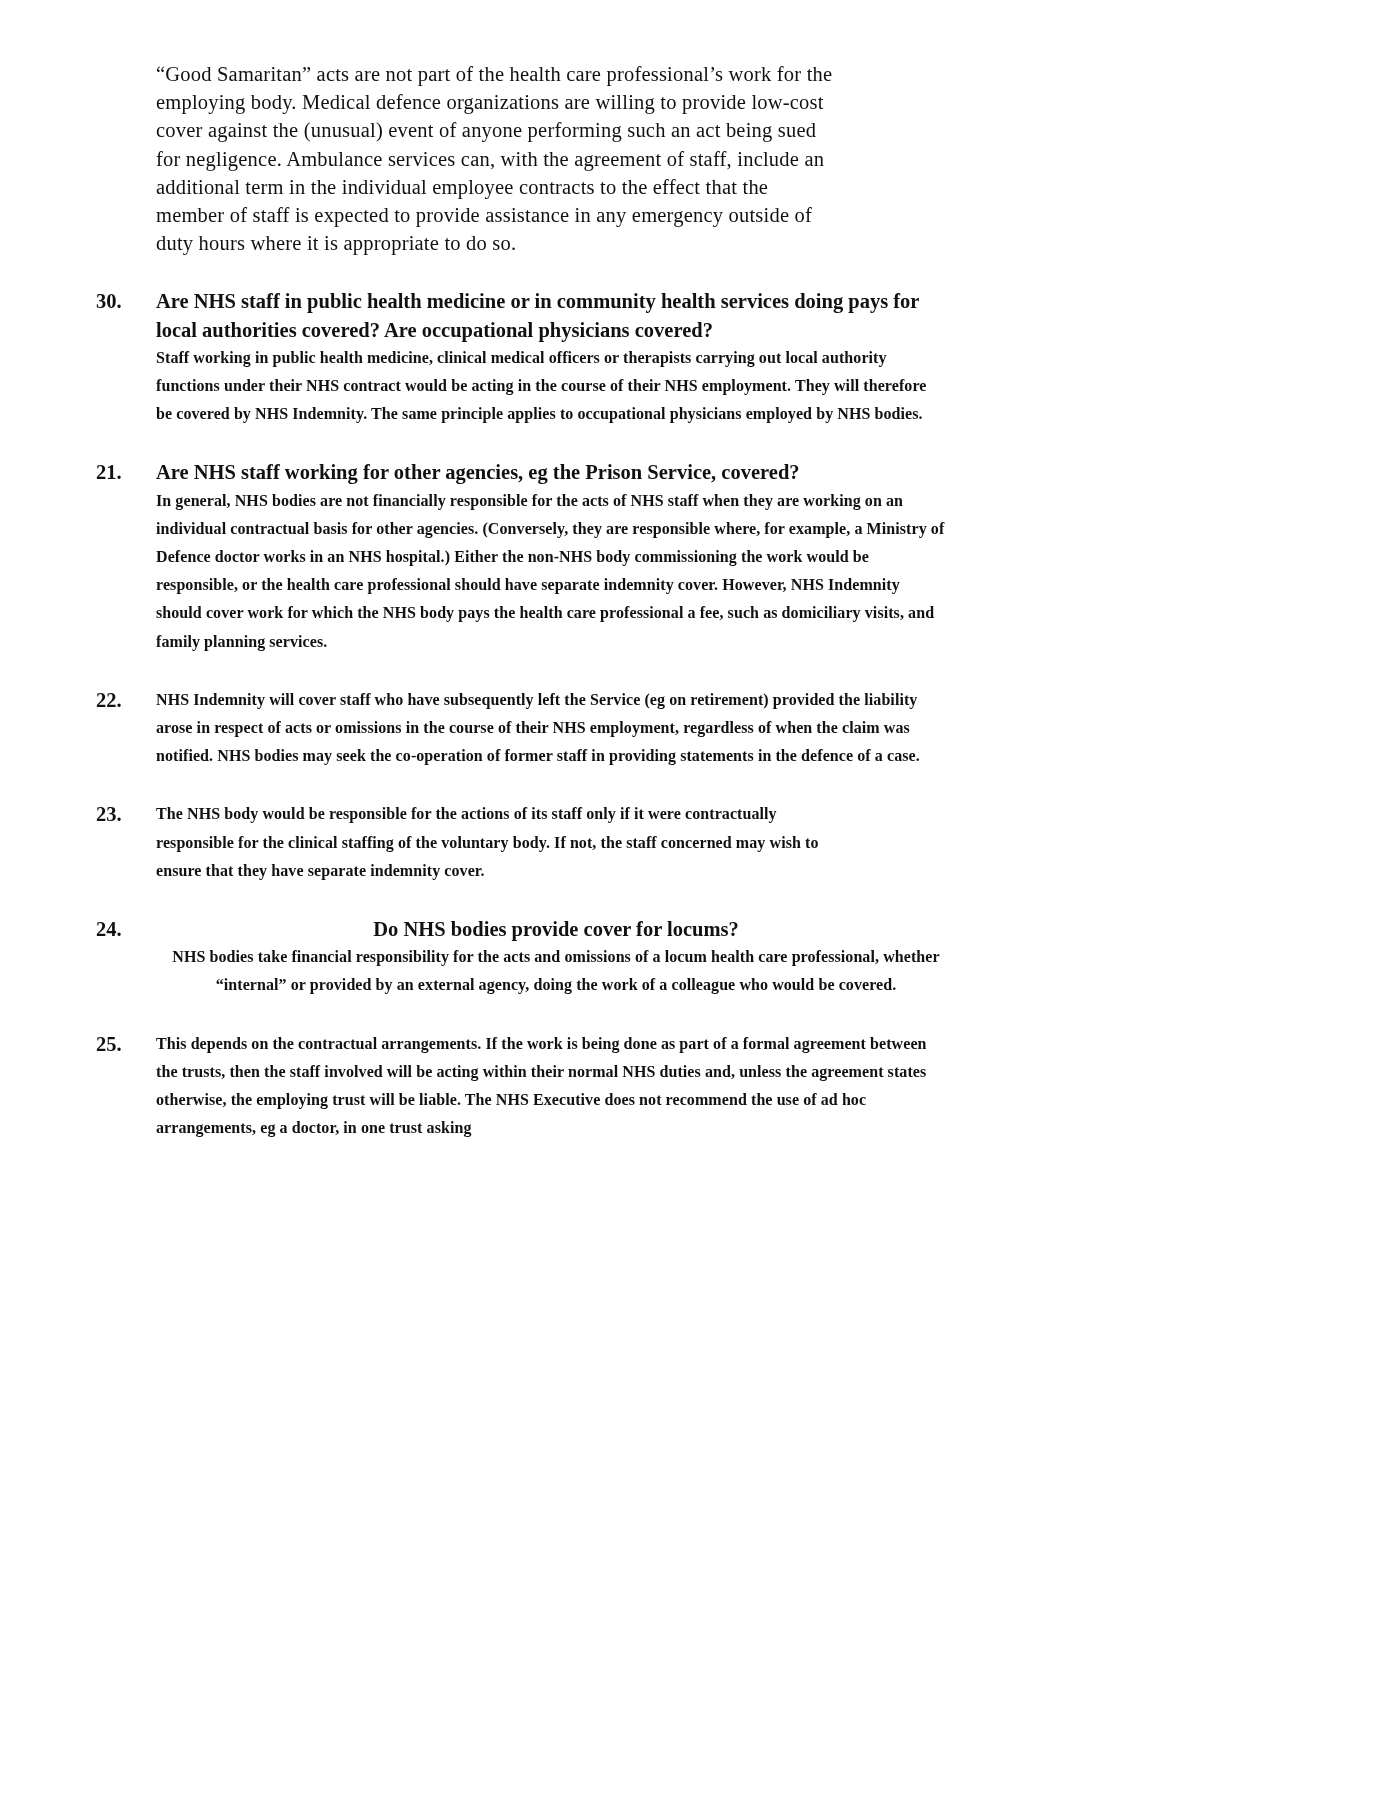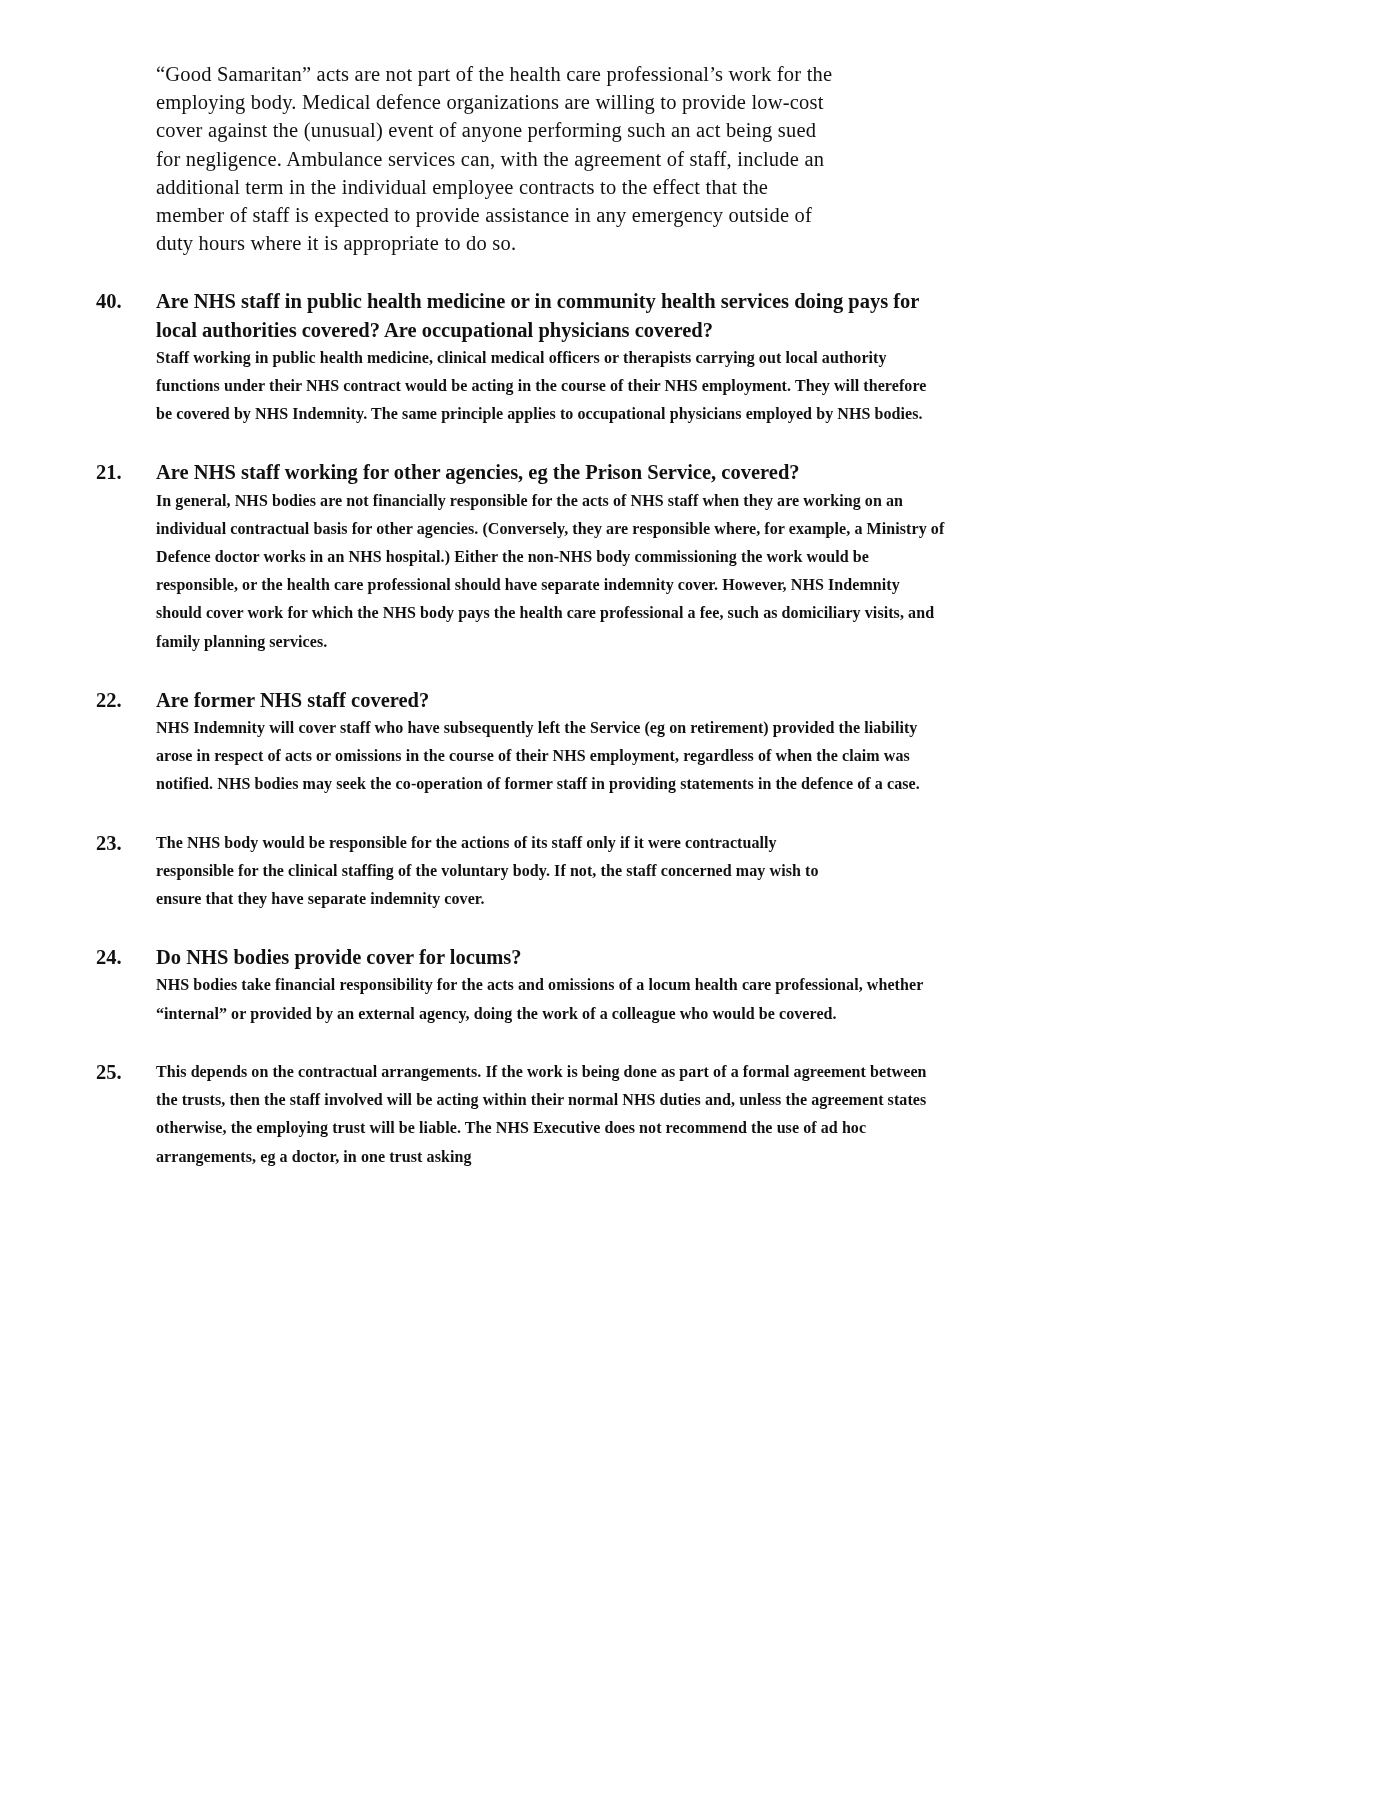"40." div.qnum { text: 40 -> 30 }
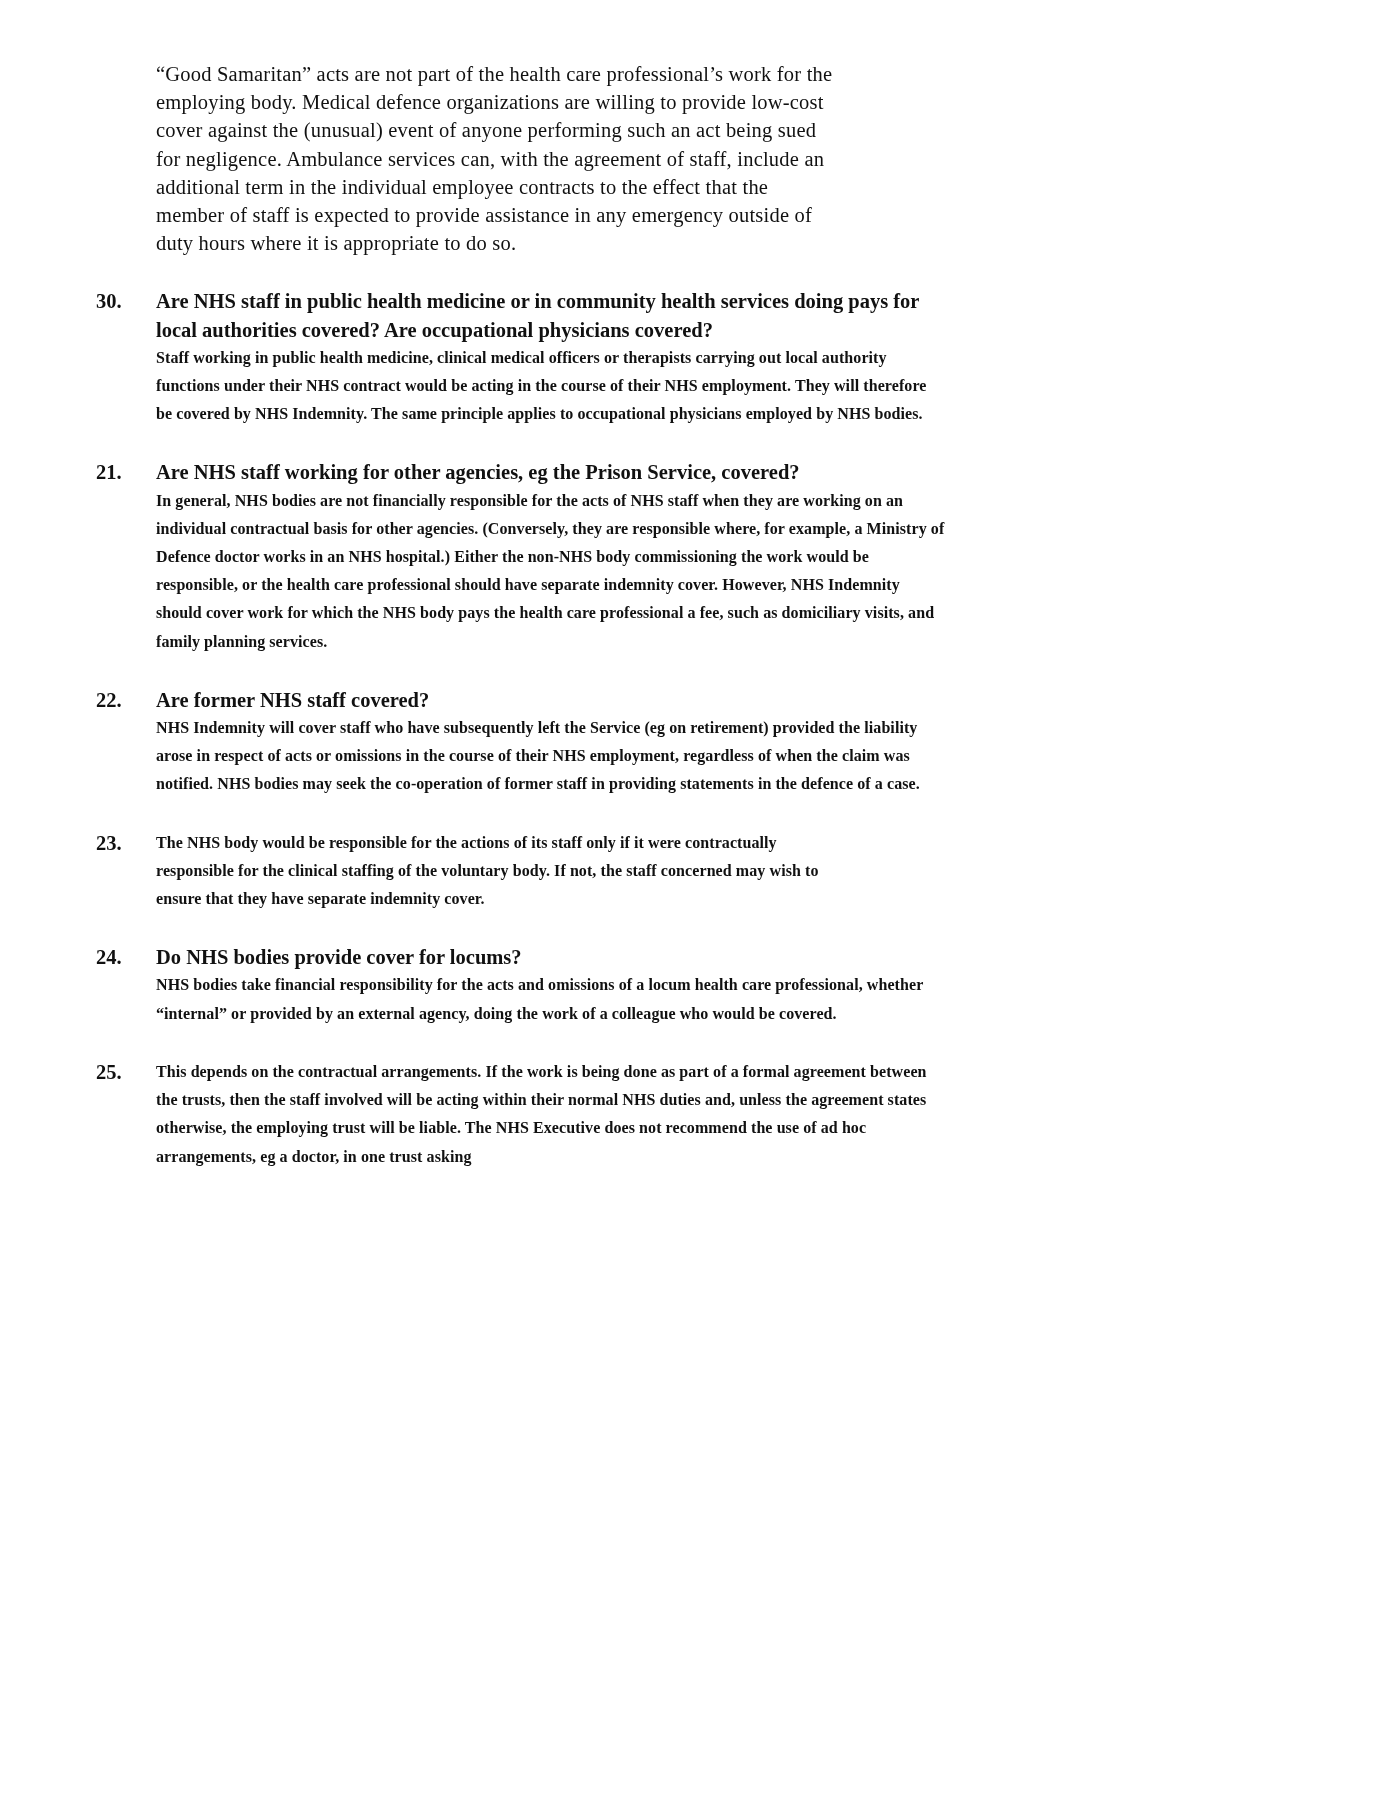"Are former NHS staff covered?" p.qtitle { html: <p>Are former NHS staff covered?</p> -> none }
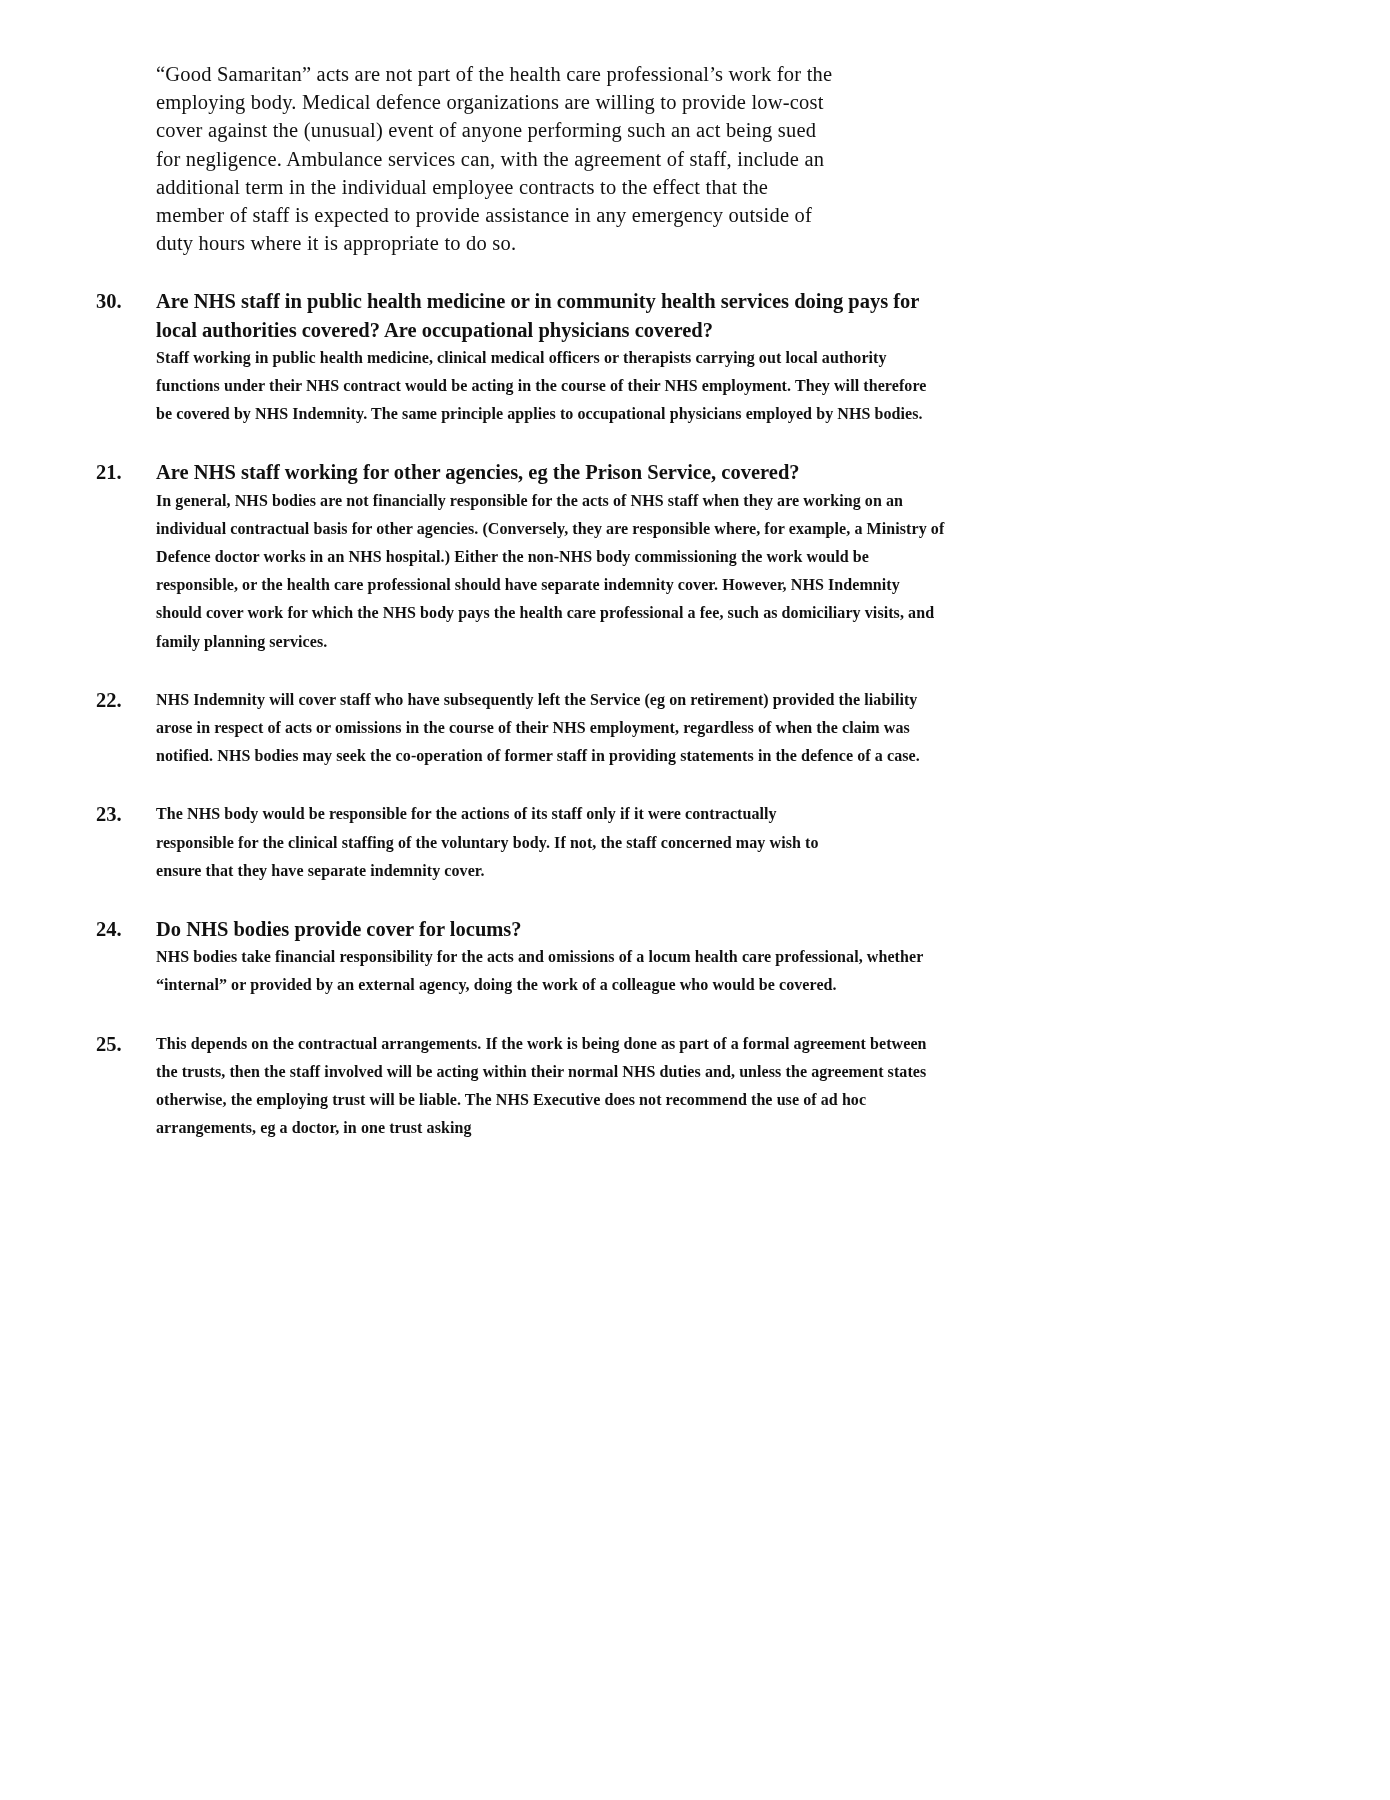"Do NHS bodies provide cover" .w-mid { text-align: none -> center }
